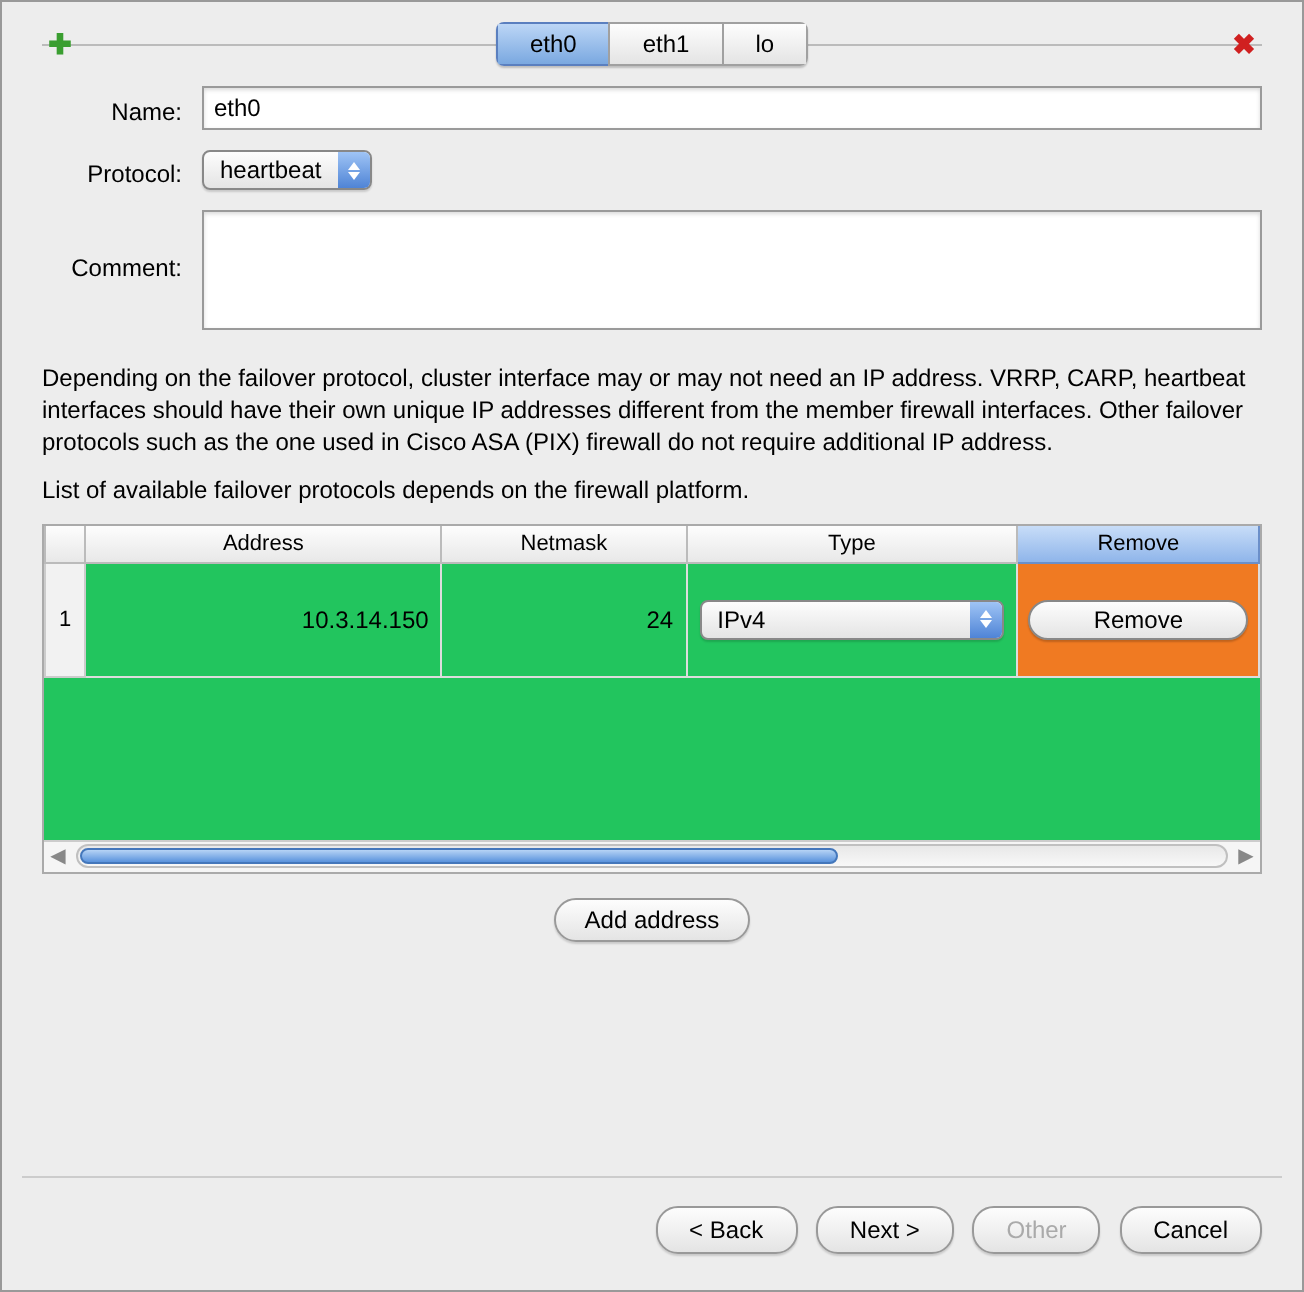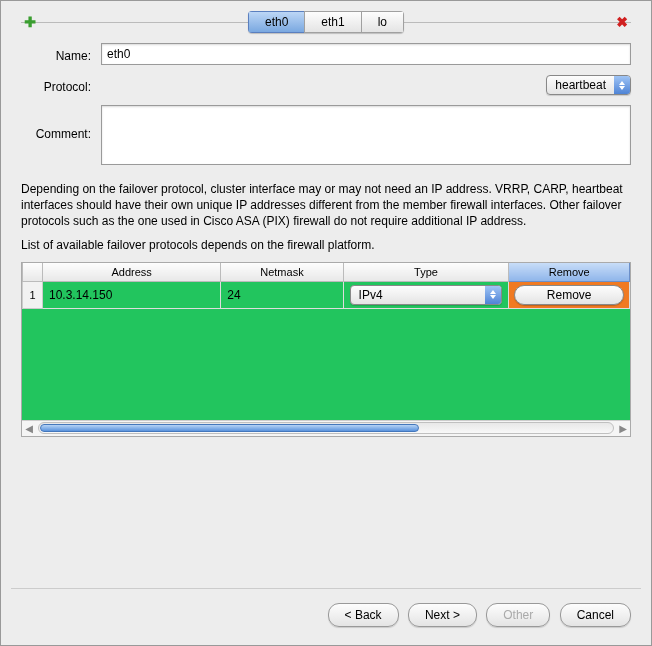"Name:" .form-row { justify-content: space-between -> none }
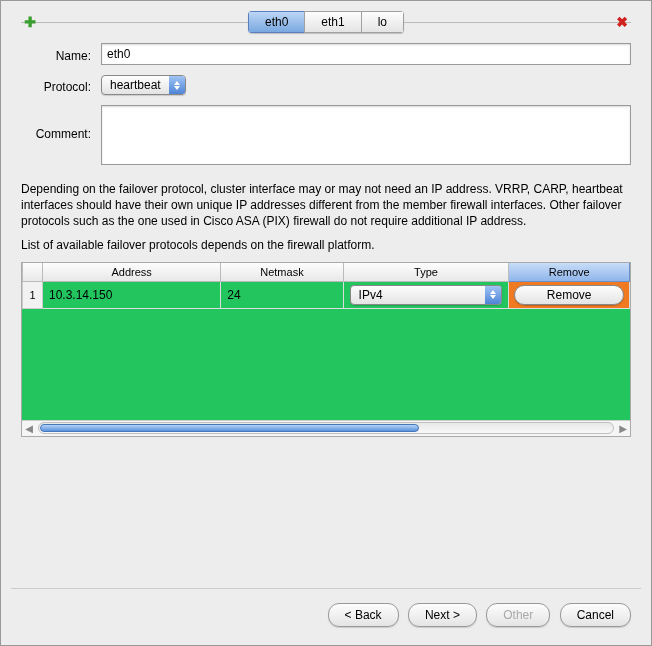"10.3.14.150" tbody td { padding: 3px 6px -> 18px 6px; text-align: none -> right }
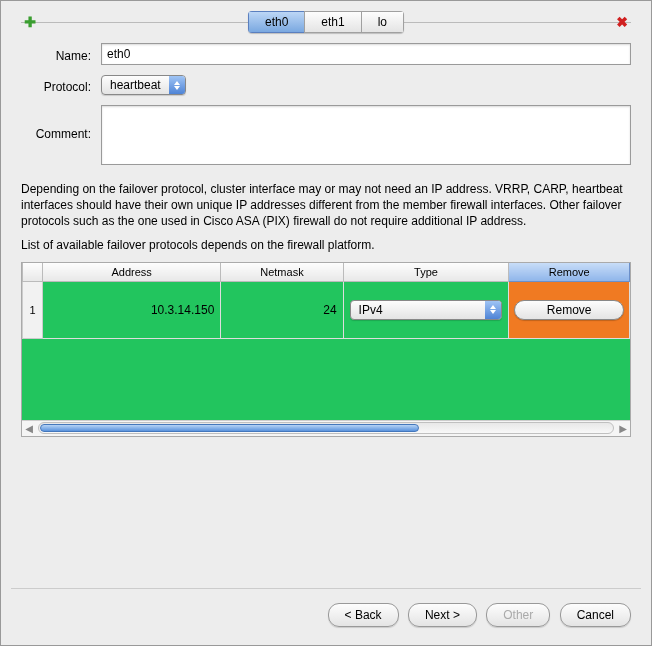"Add address" div.add-addr-row { html: none -> <div> <button>Add address</button> </div> }
